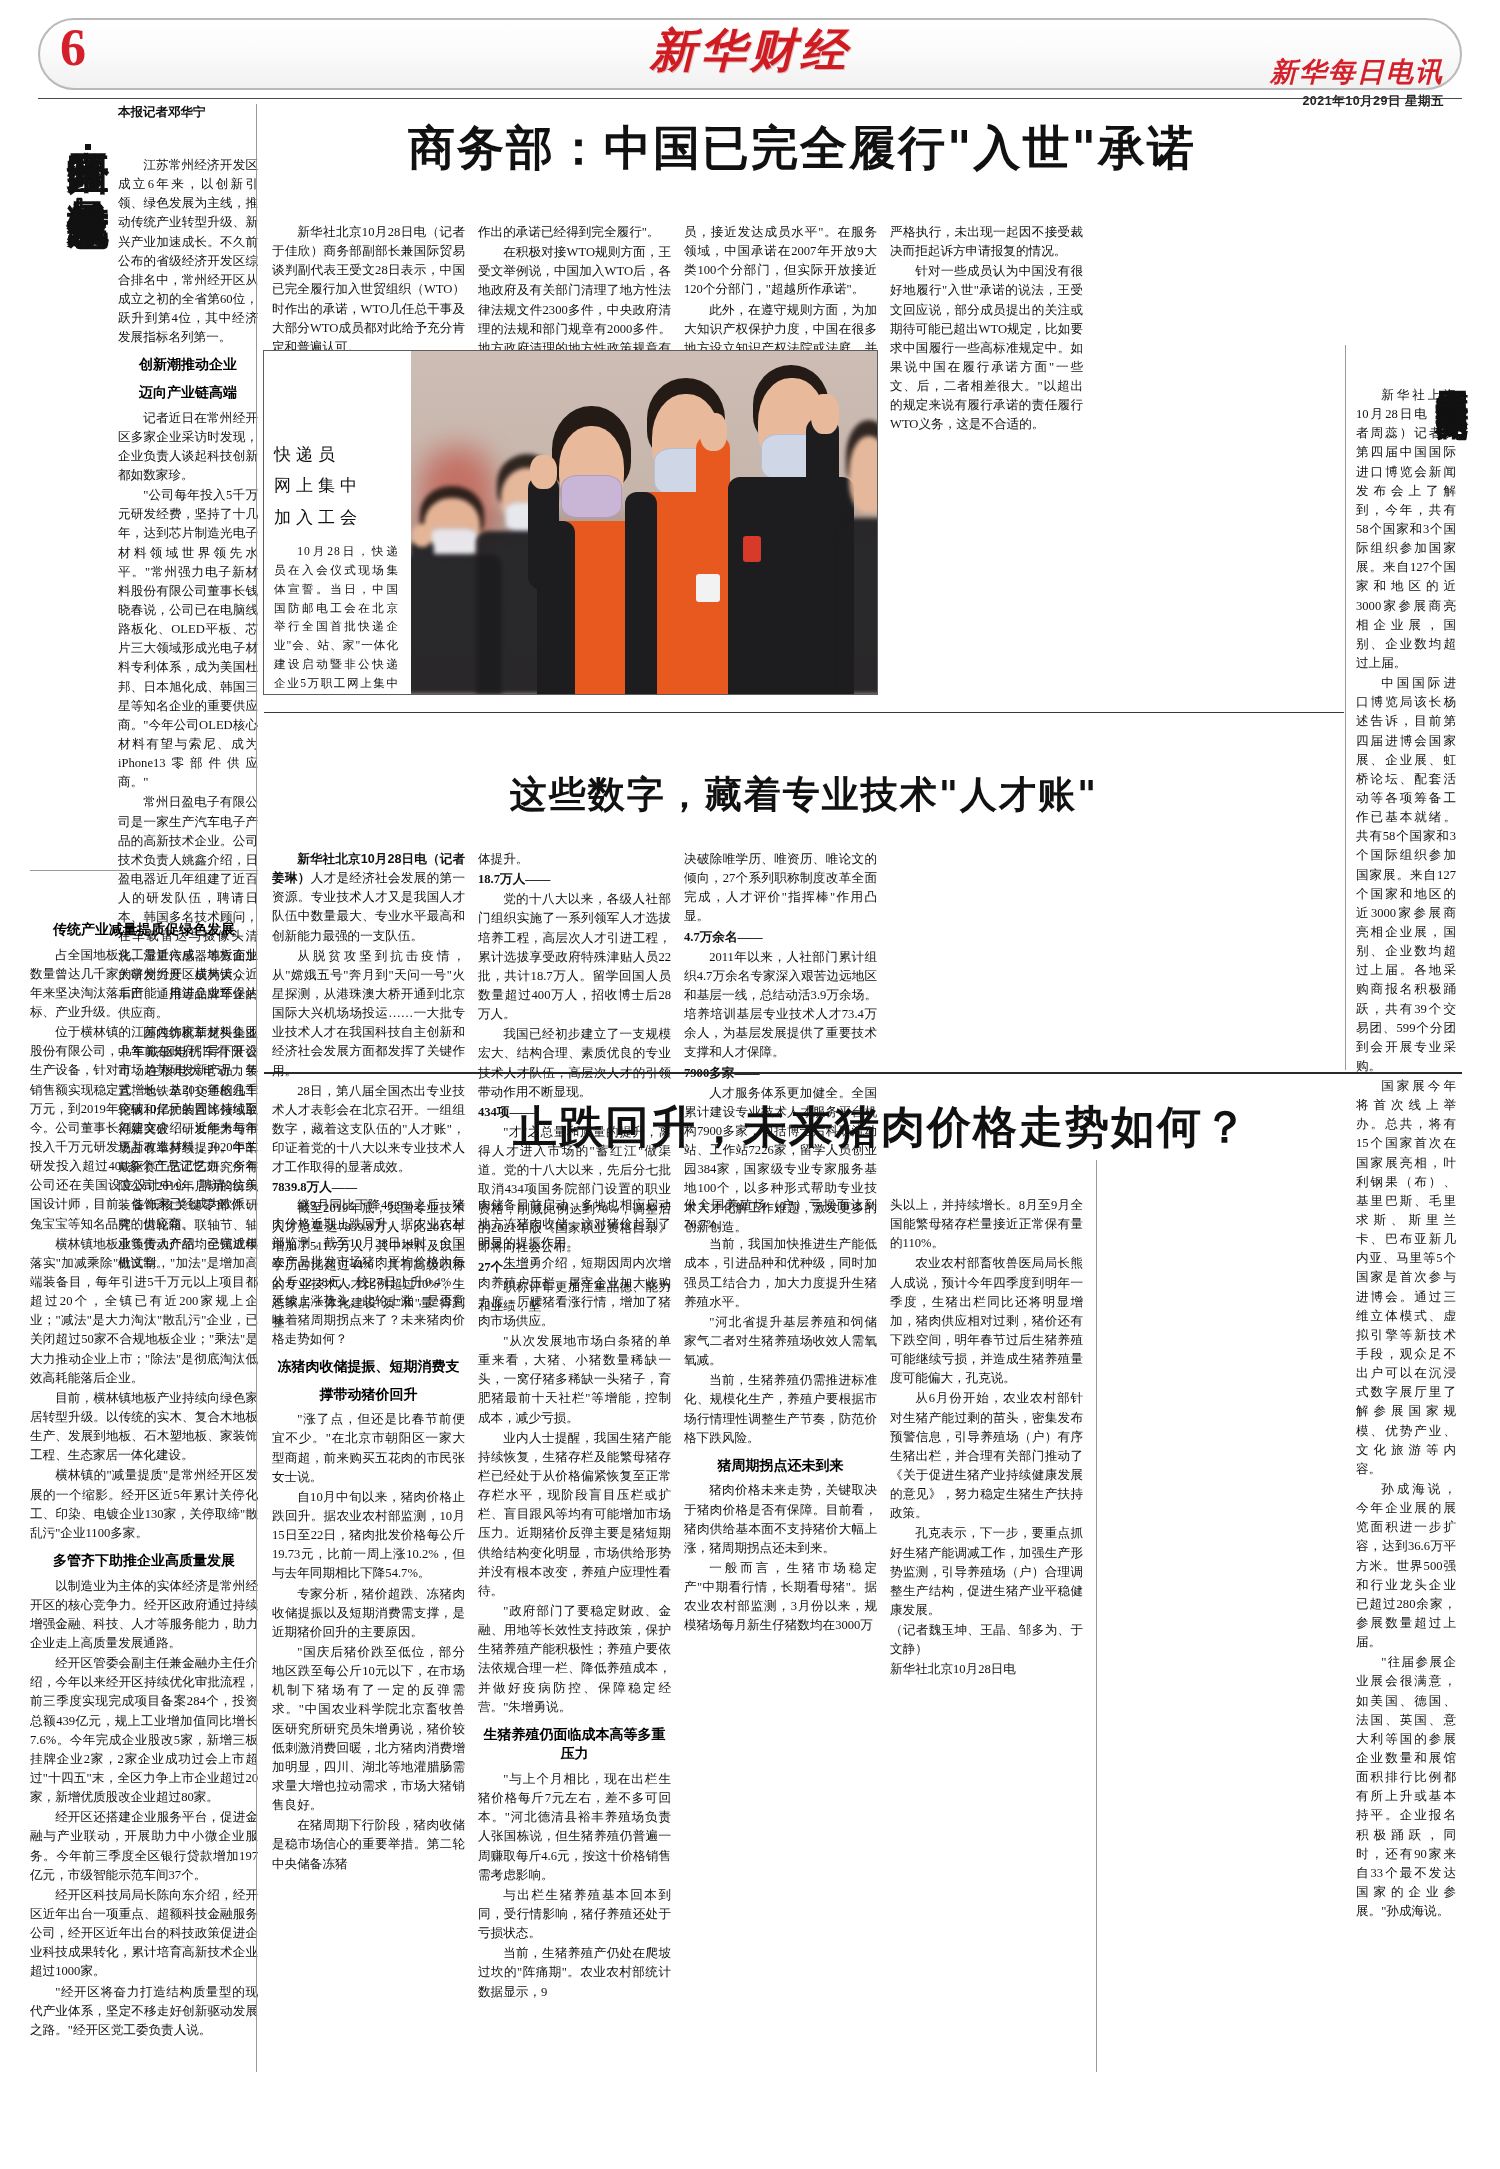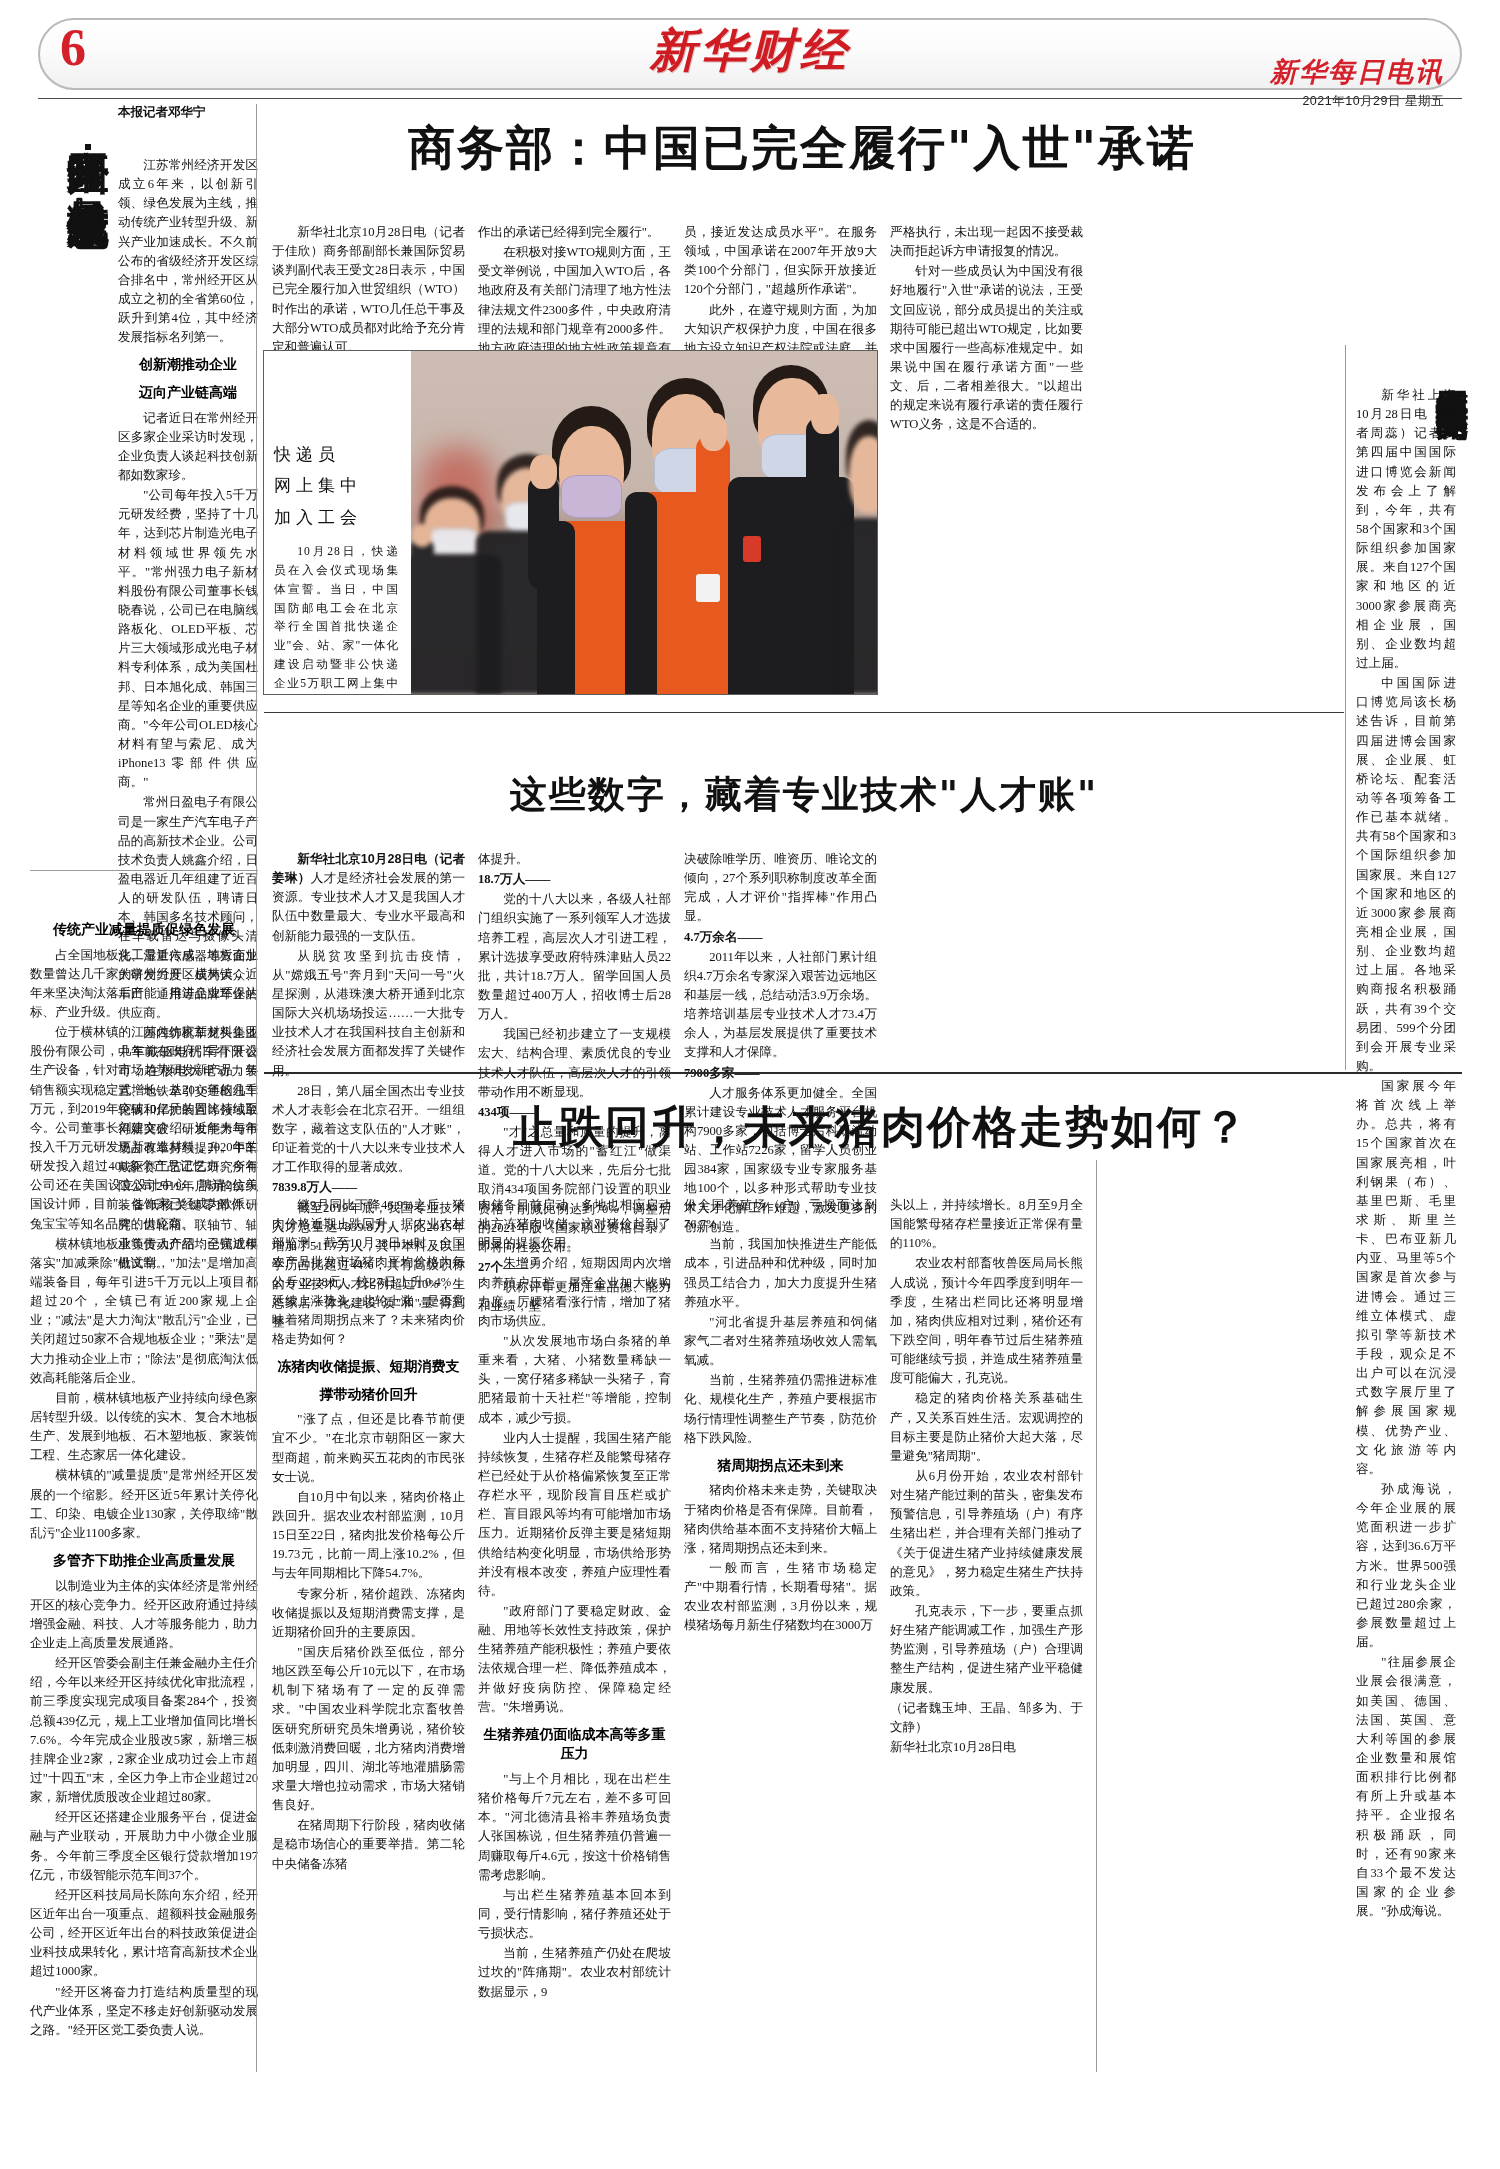"2021年10月29日 星期五" .brand-right .date { font-weight: 400 -> 700 }
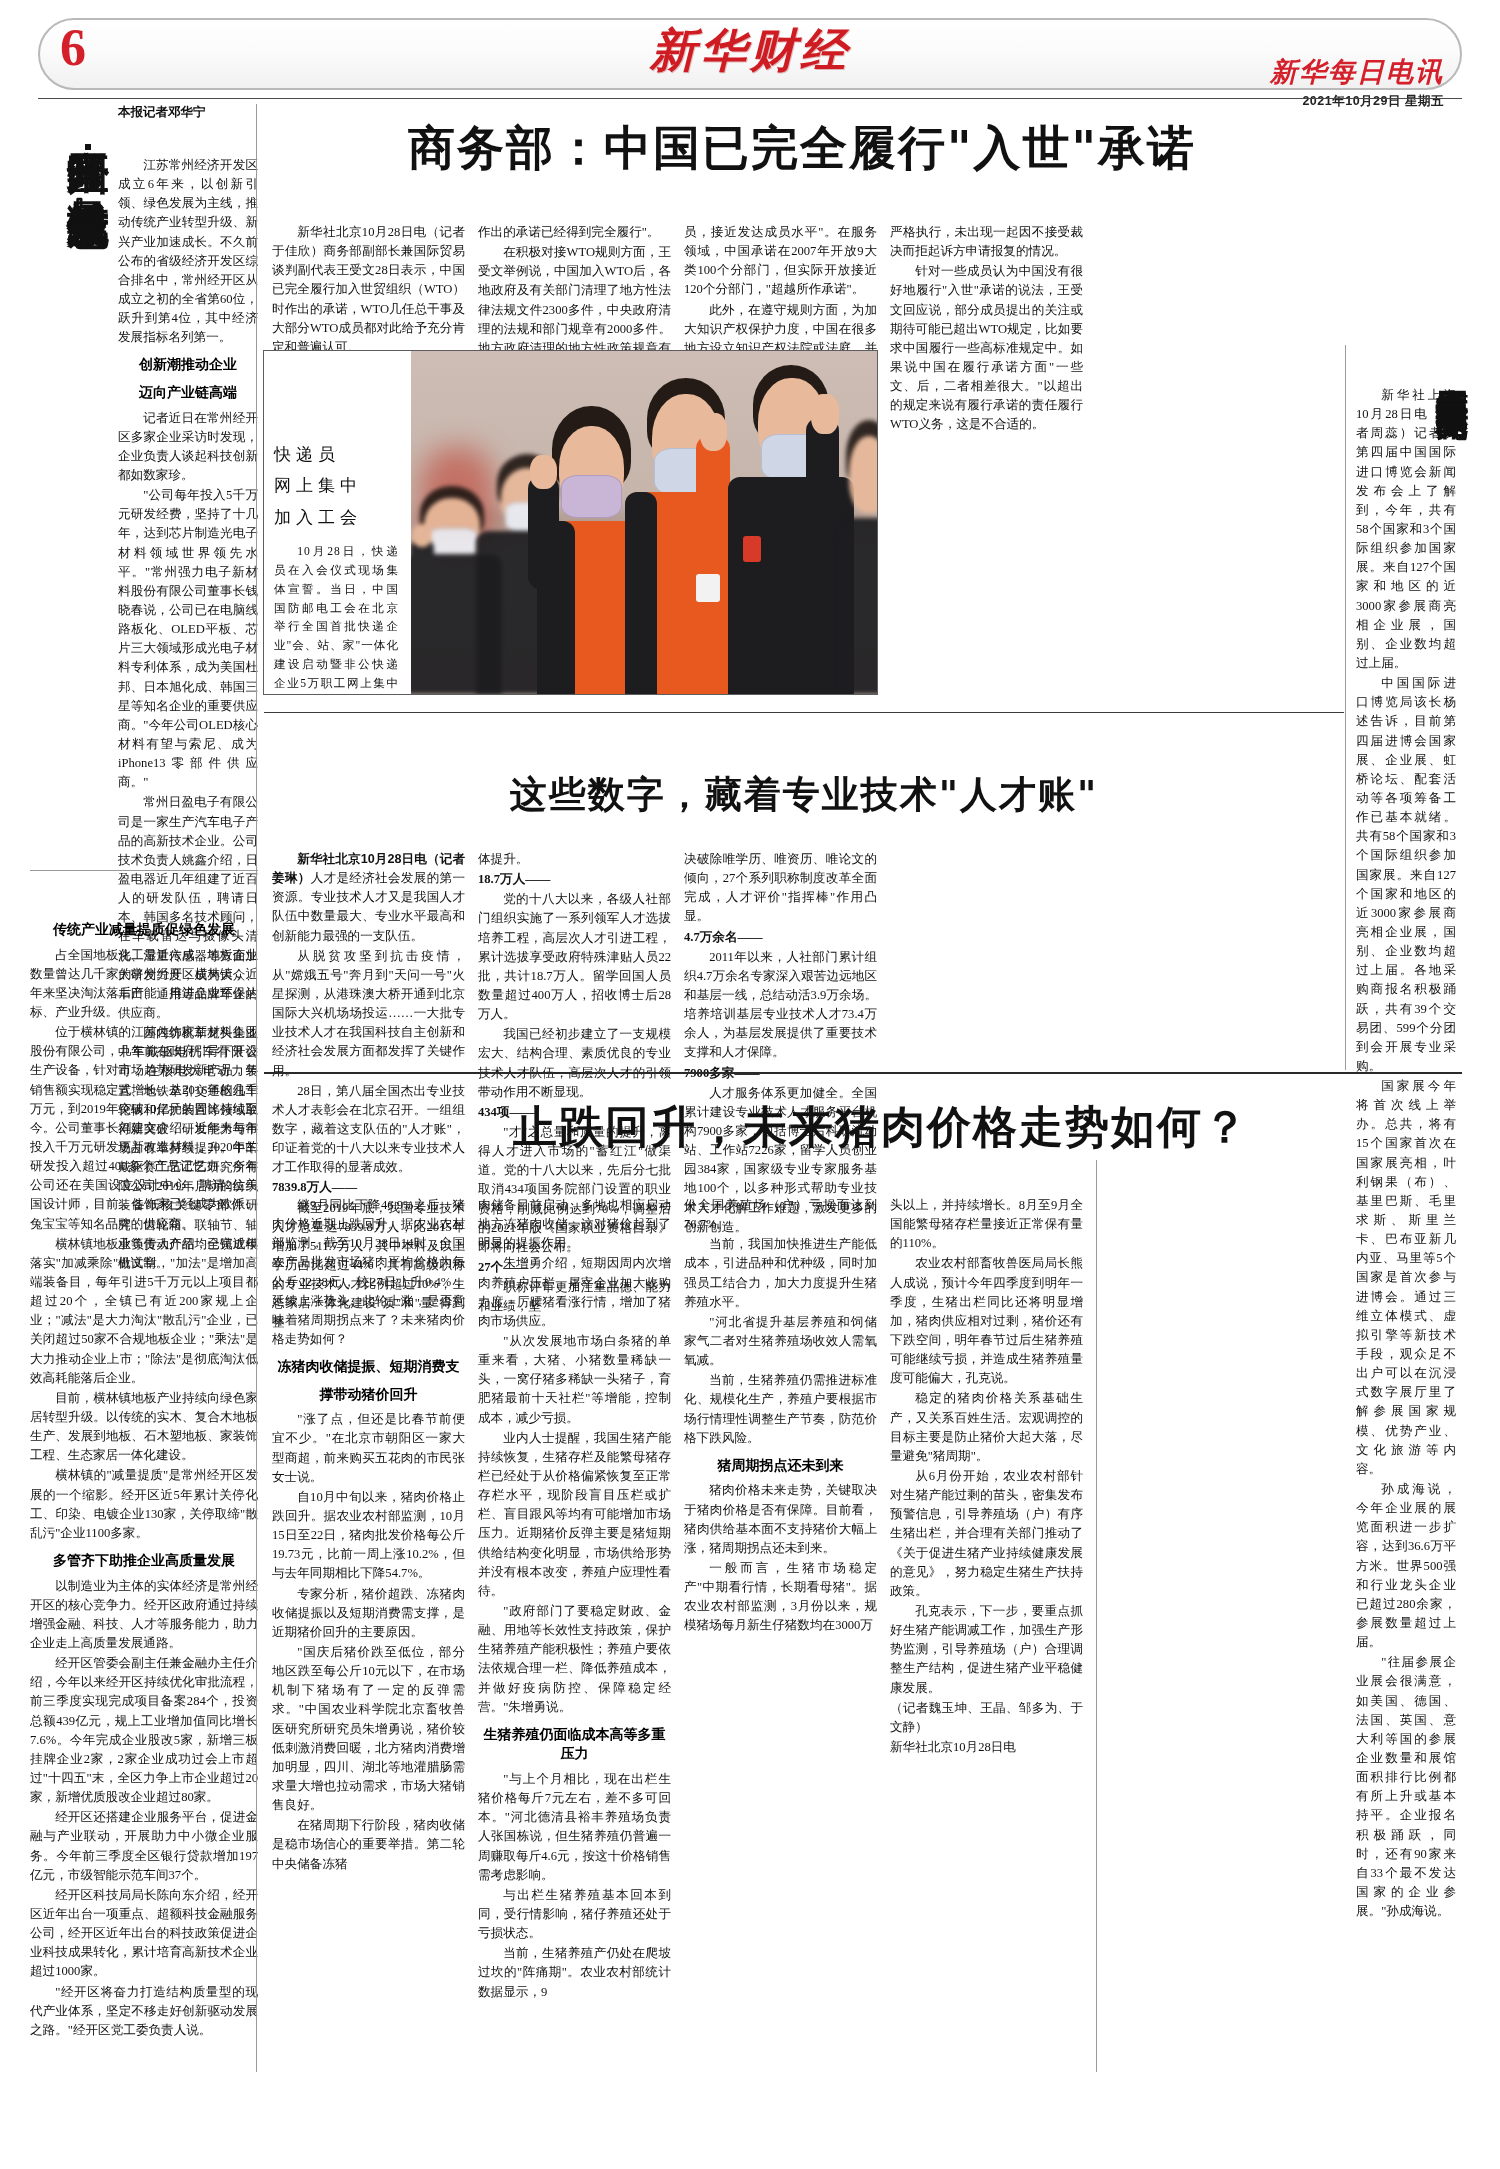"稳定的猪肉价格关系基础生产，又关系百姓生活。宏观调控的目标主要是防止猪价大起大落" p { html: <p>稳定的猪肉价格关系基础生产，又关系百姓生活。宏观调控的目标主要是防止猪价大起大落，尽量避免"猪周期"。</p> -> none }
